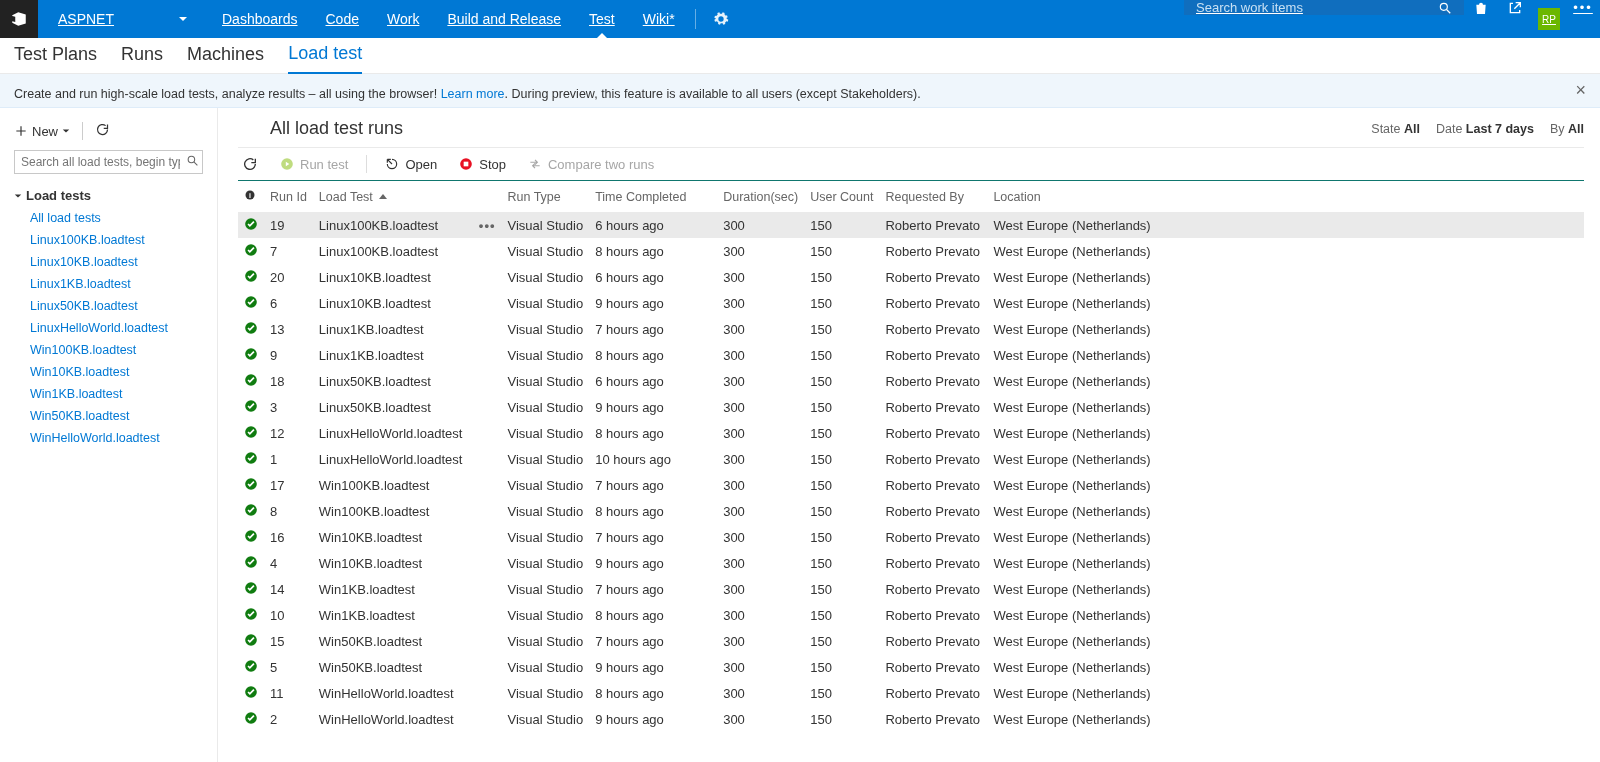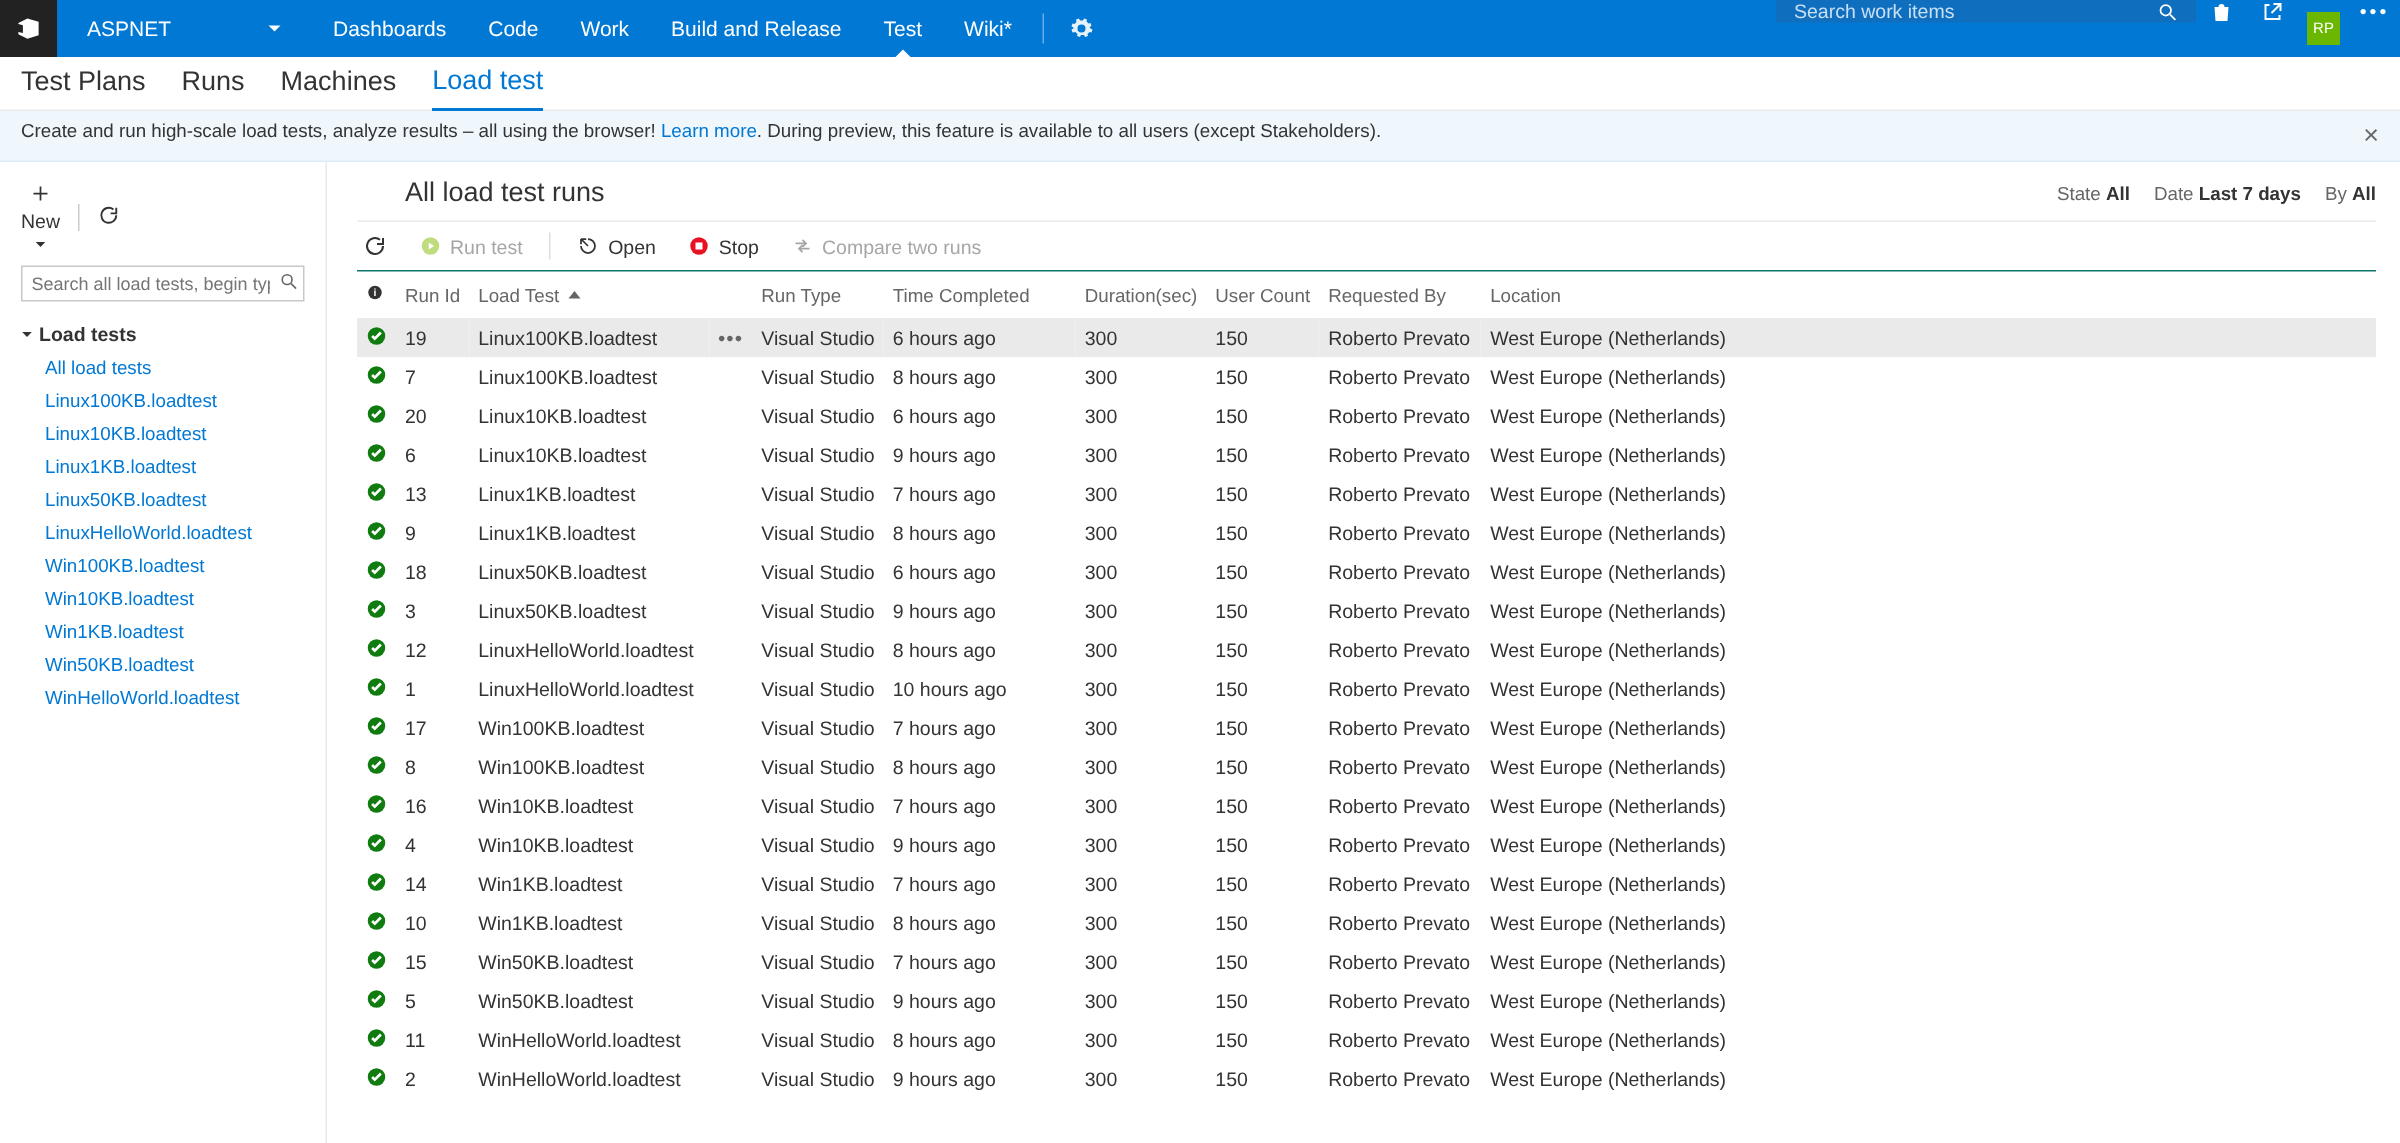"ASPNET" .topbar { text-decoration: none -> underline }
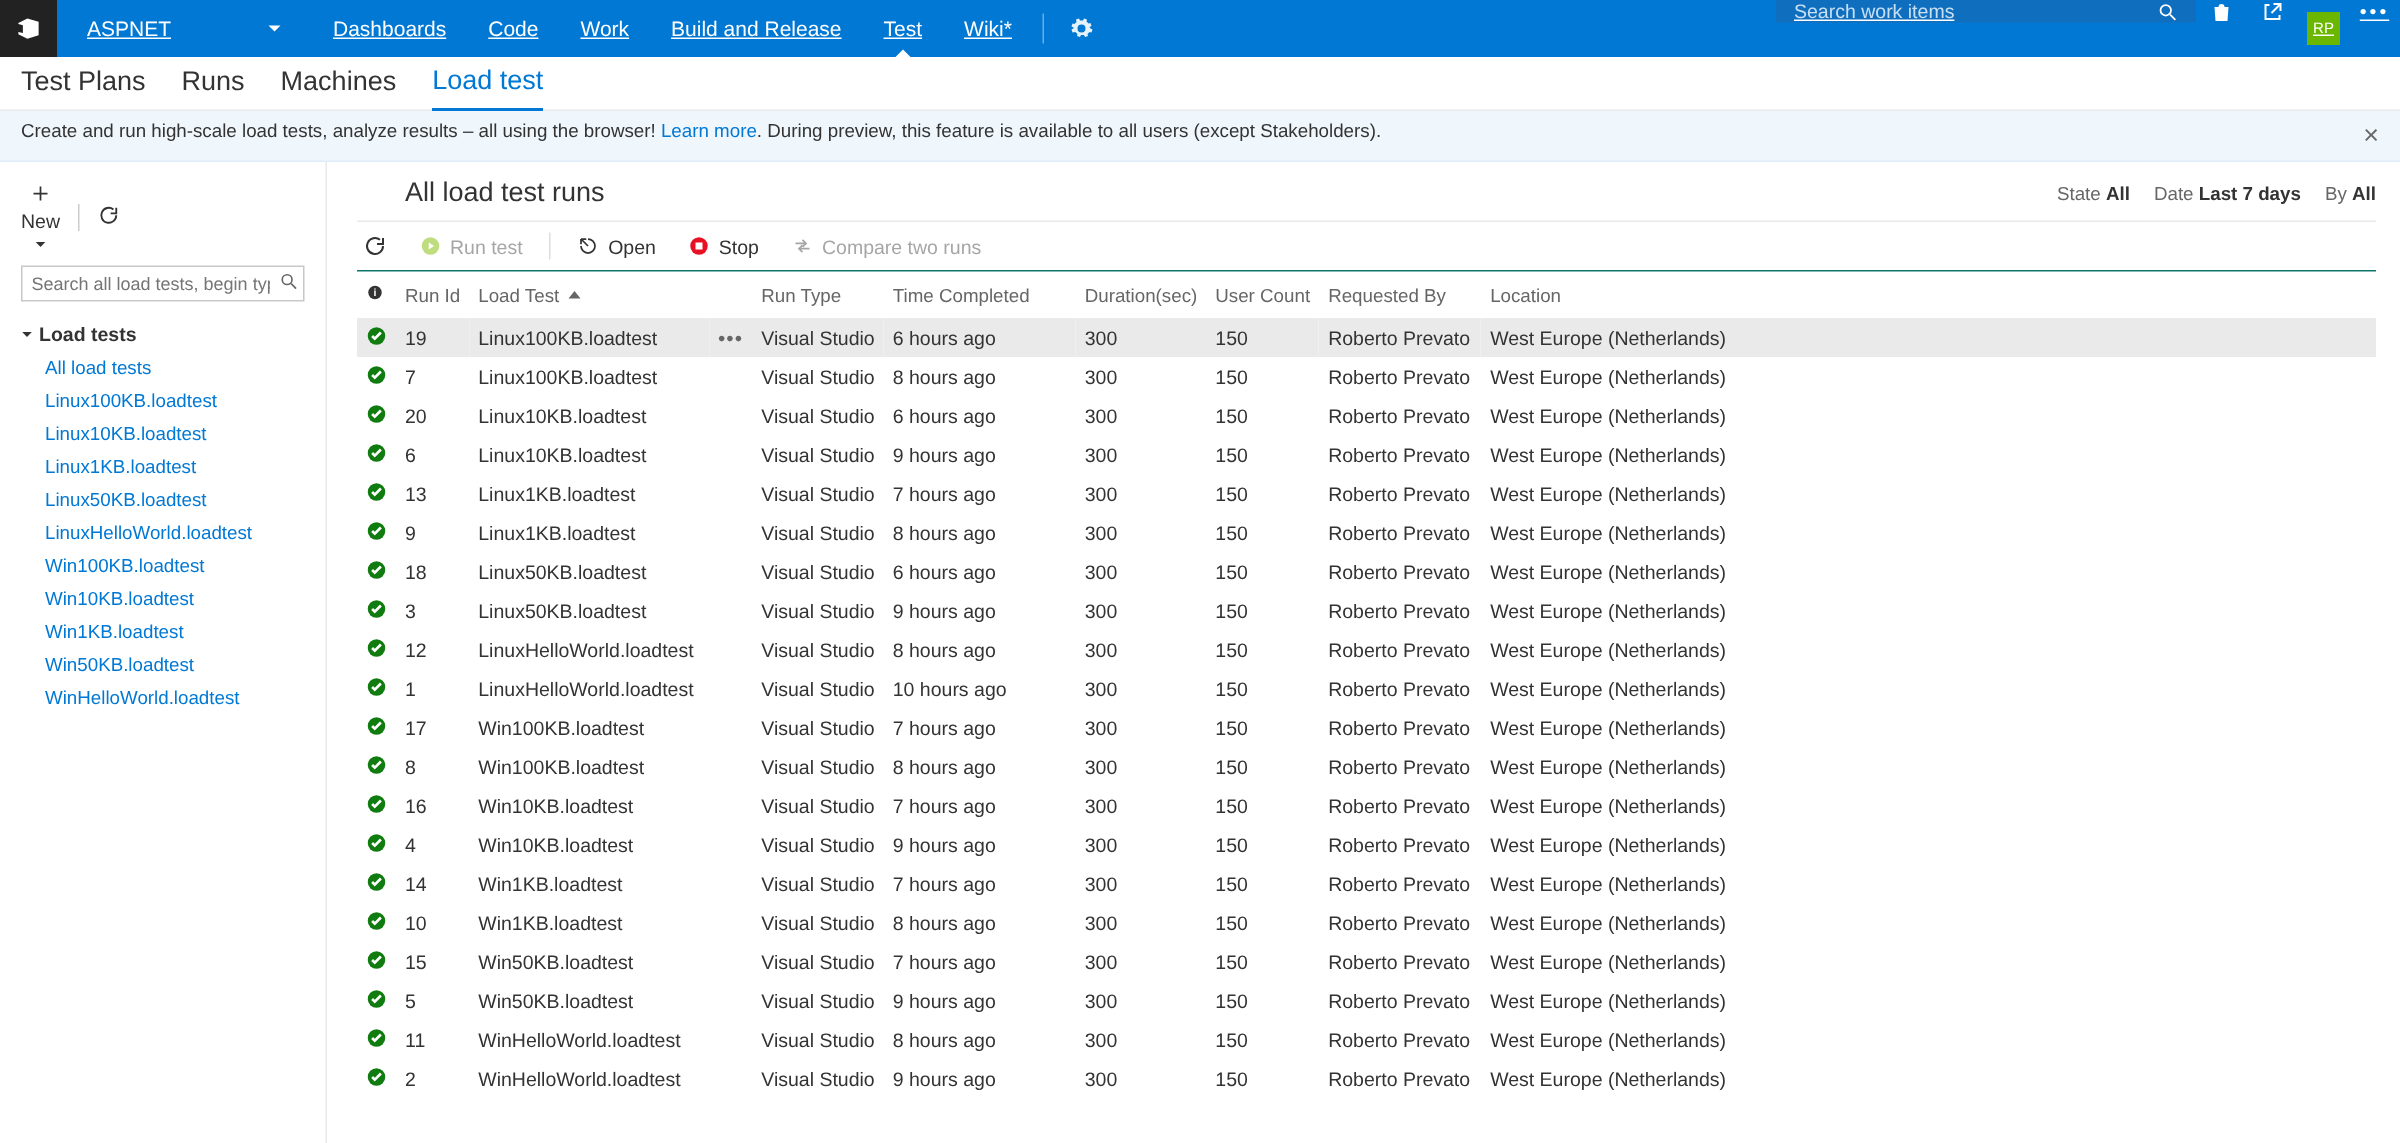"Create and run high-scale load" .infobar { align-items: flex-start -> flex-end }
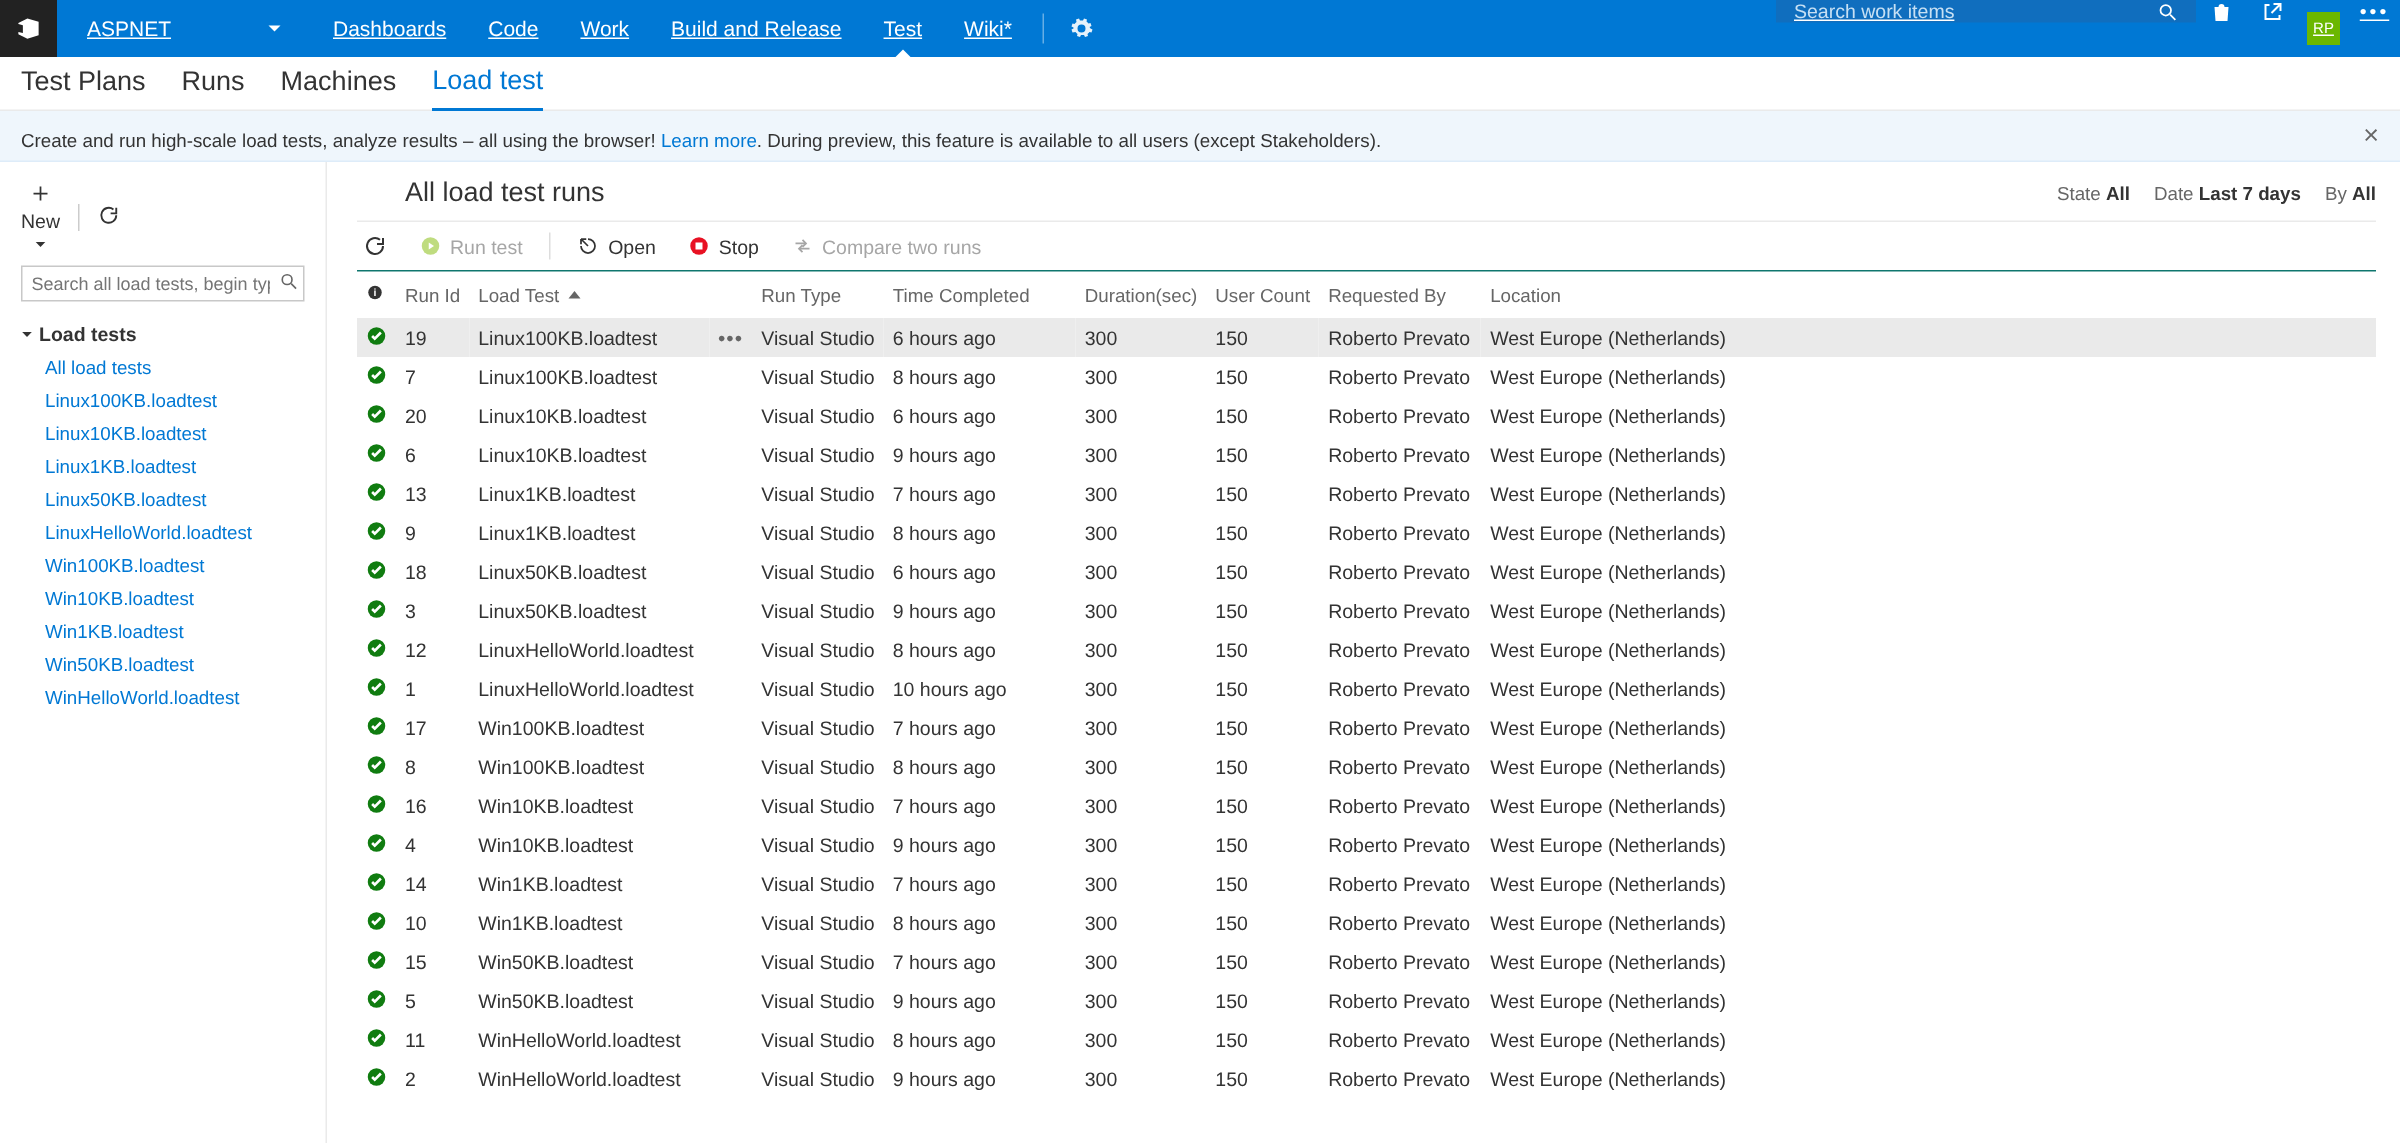"New" .lp-new { flex-direction: column -> none }
